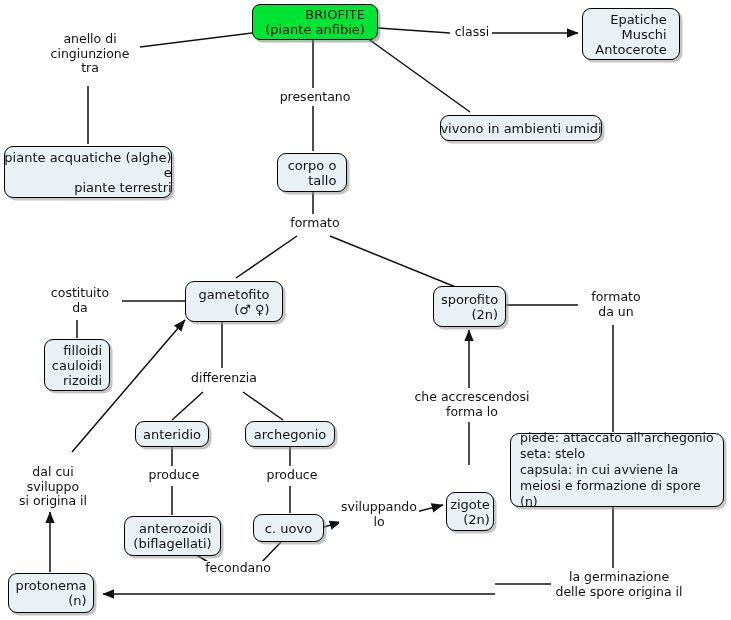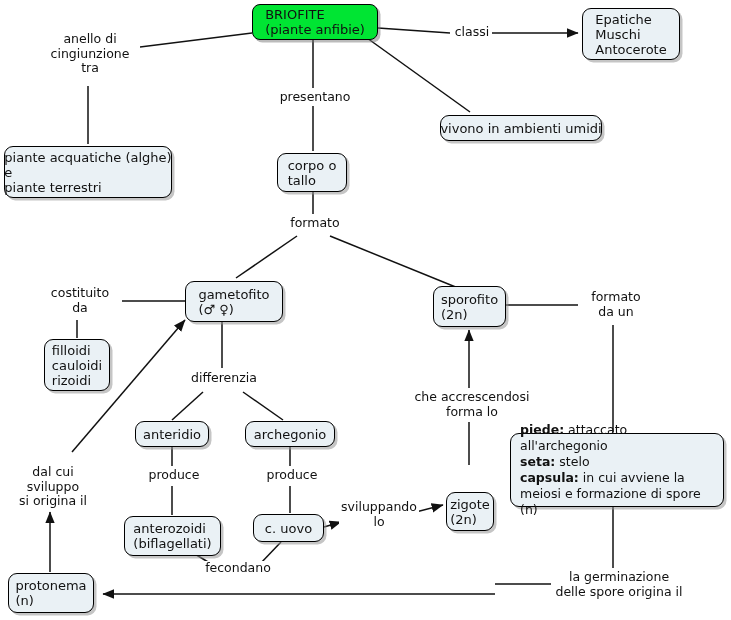"BRIOFITE" .node { text-align: left -> right }
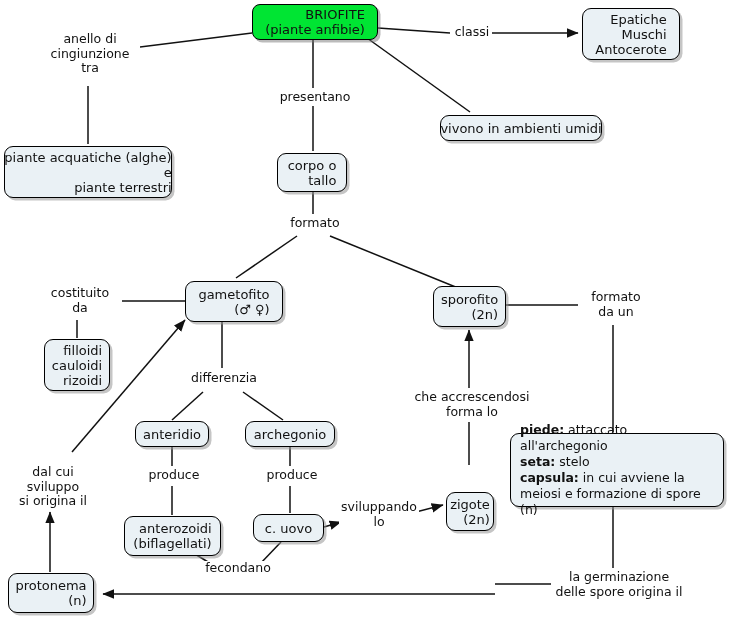"piede:" .node.legend b { font-weight: bold -> normal }
